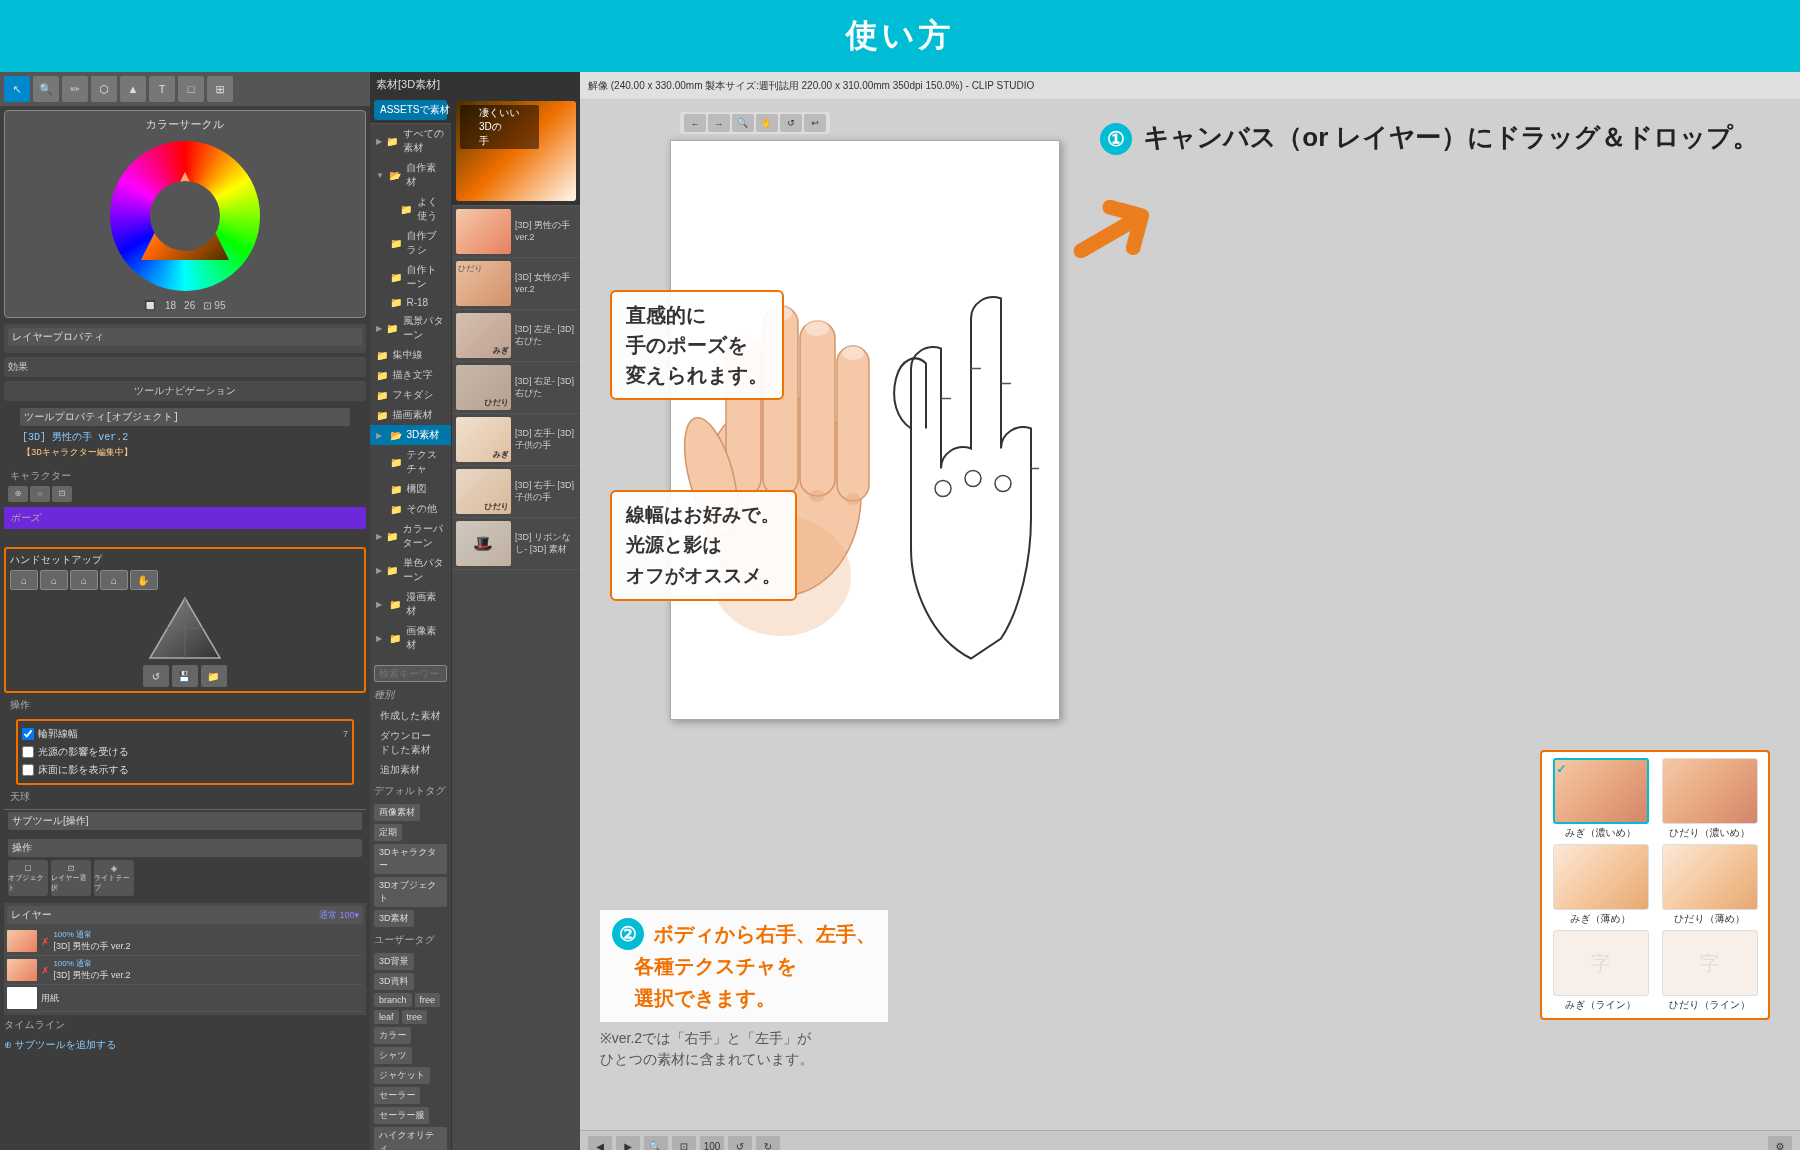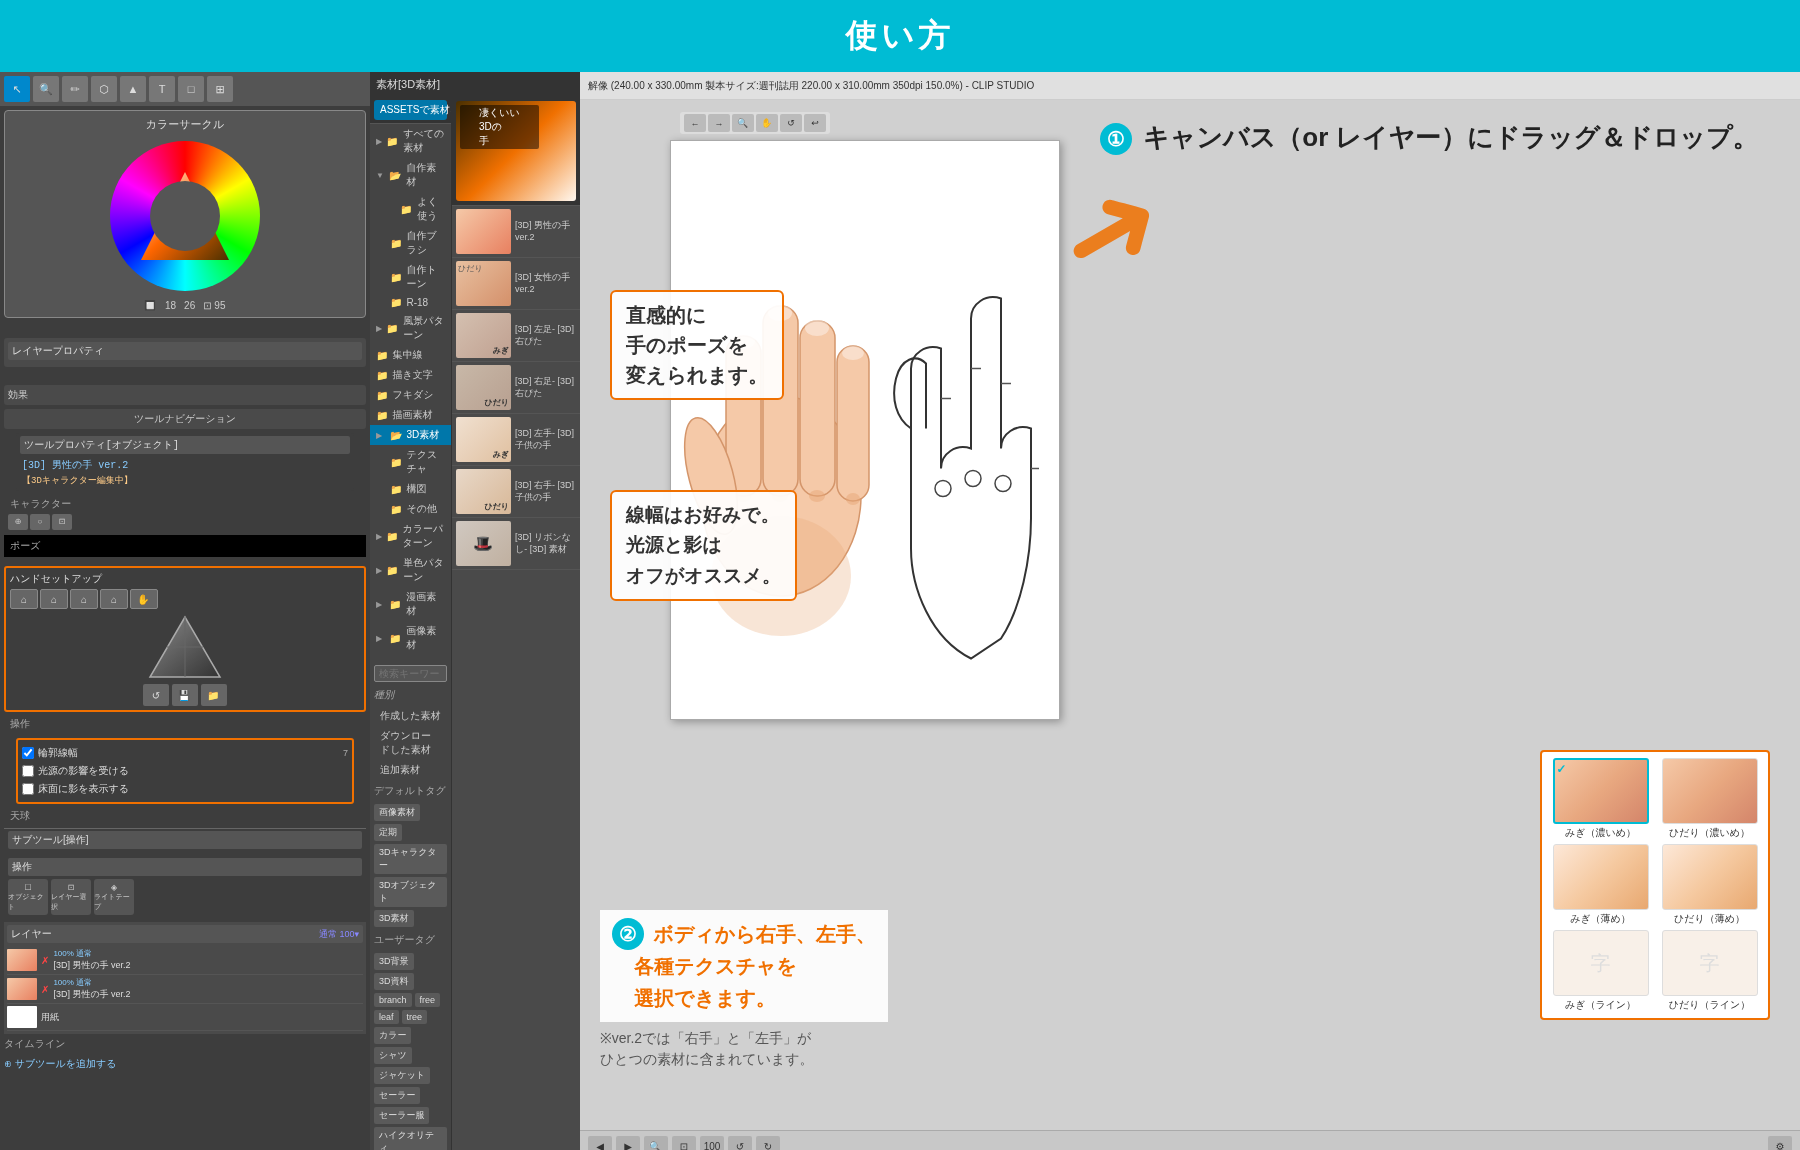"レイヤープロパティ" #layer-prop-panel { margin: 16px 4px -> 2px 4px }
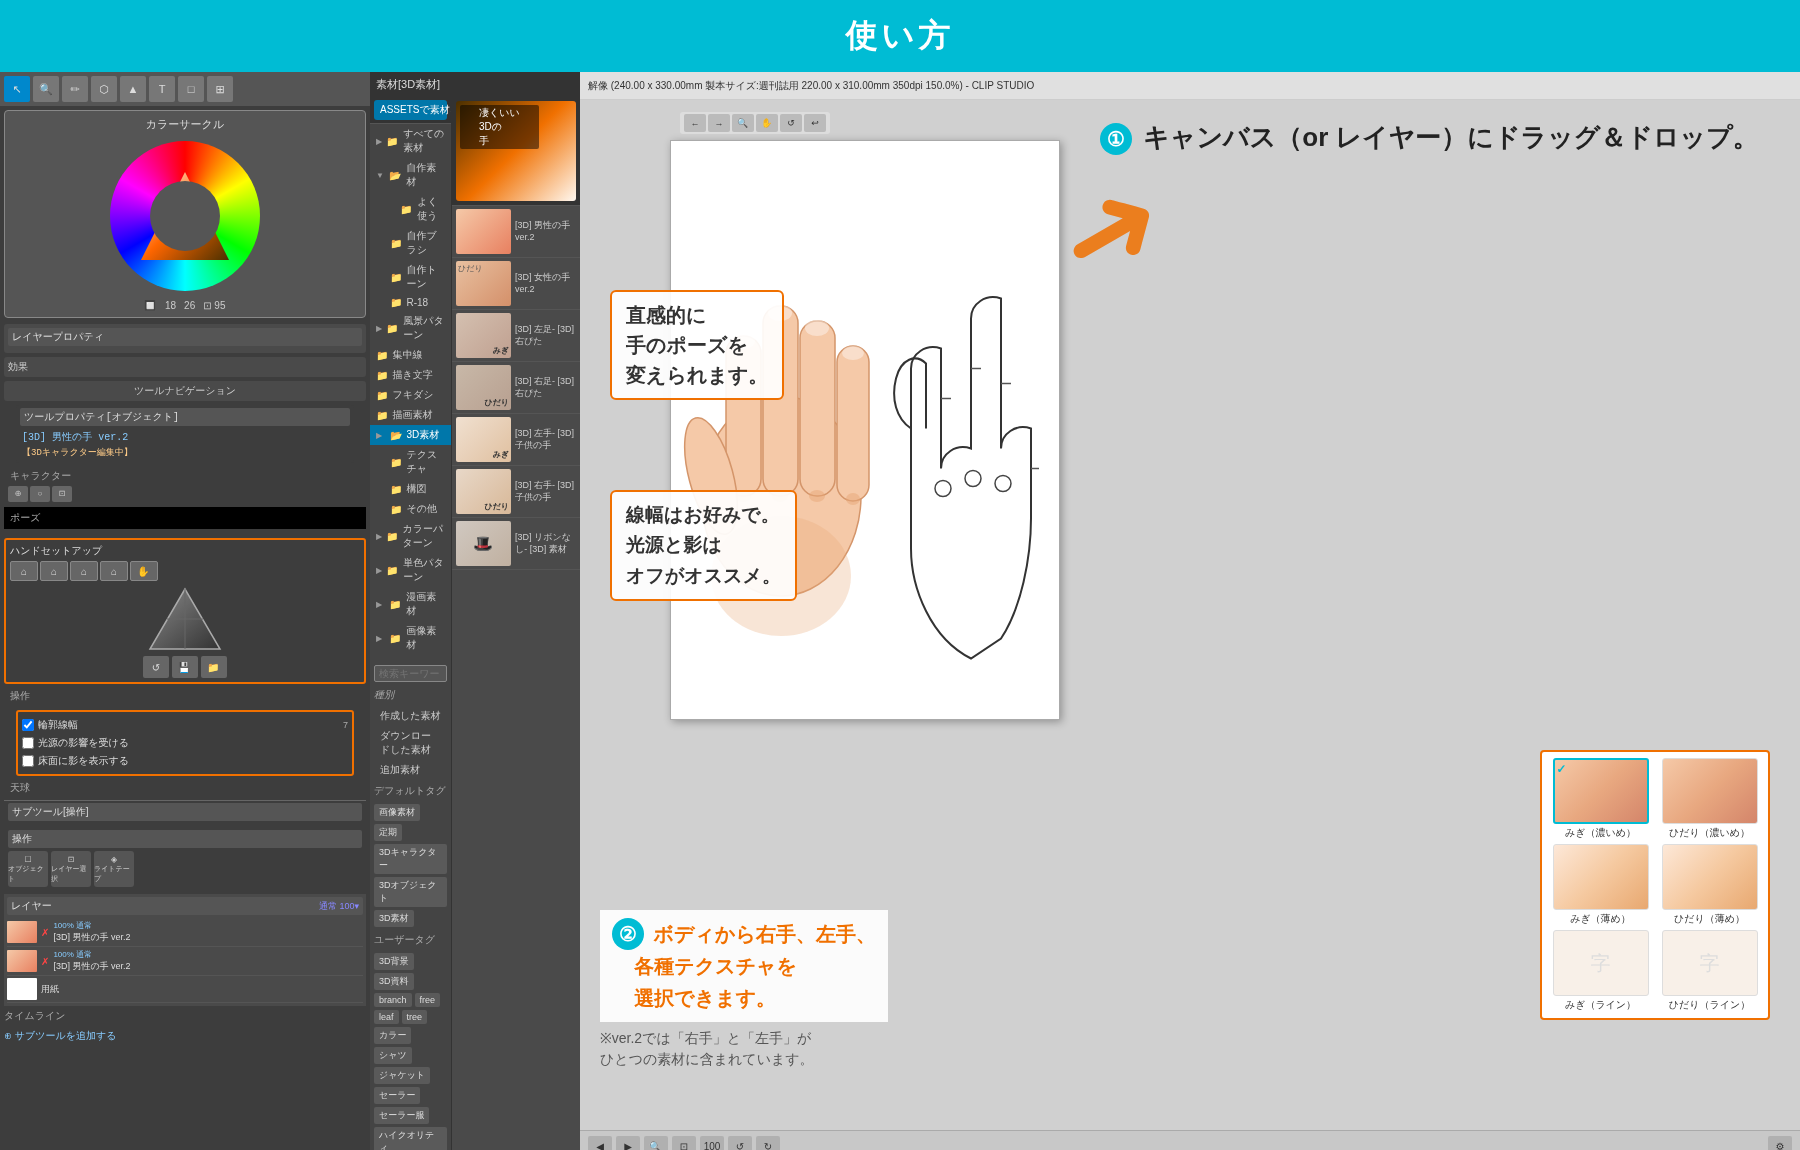"ポーズ" #pose-section { background: #000000 -> #6d28d9; font-style: none -> italic; margin: 0 4px 7px -> 0 4px 16px }
